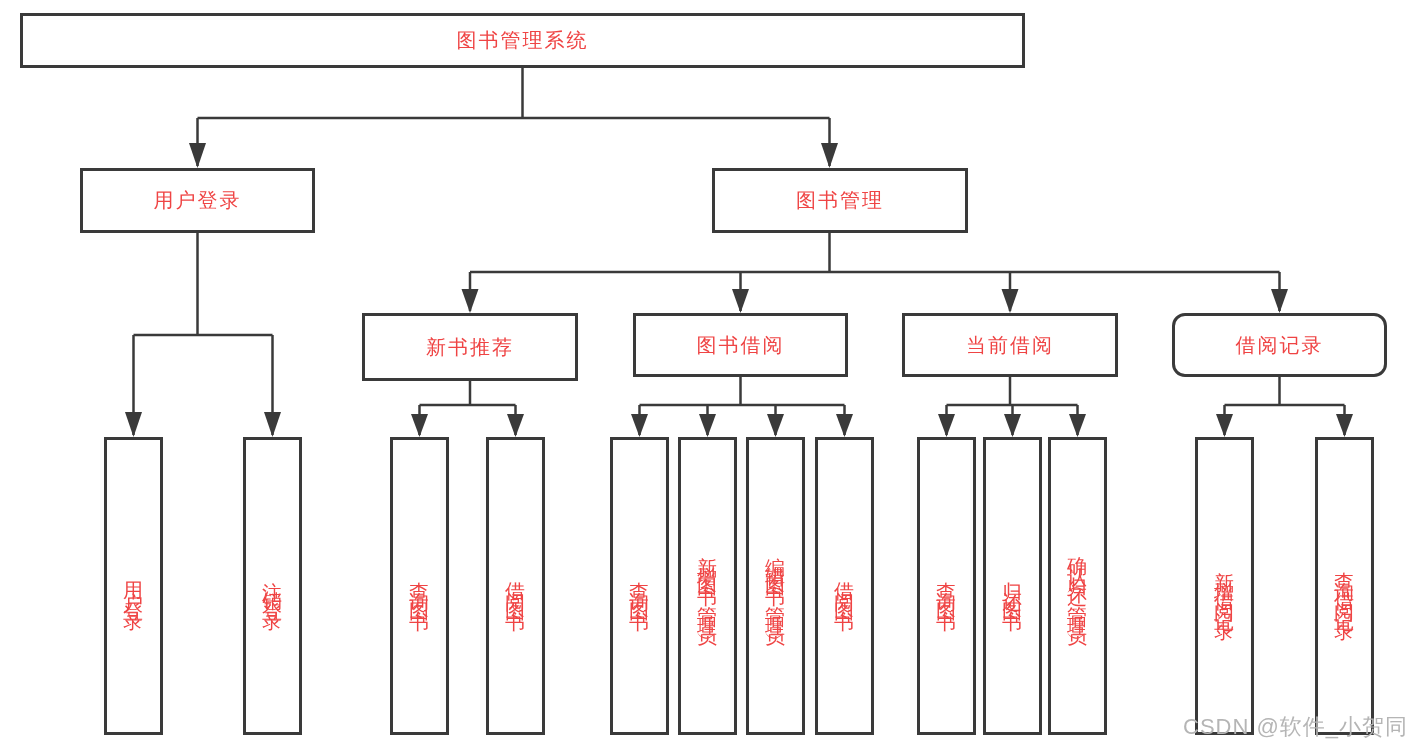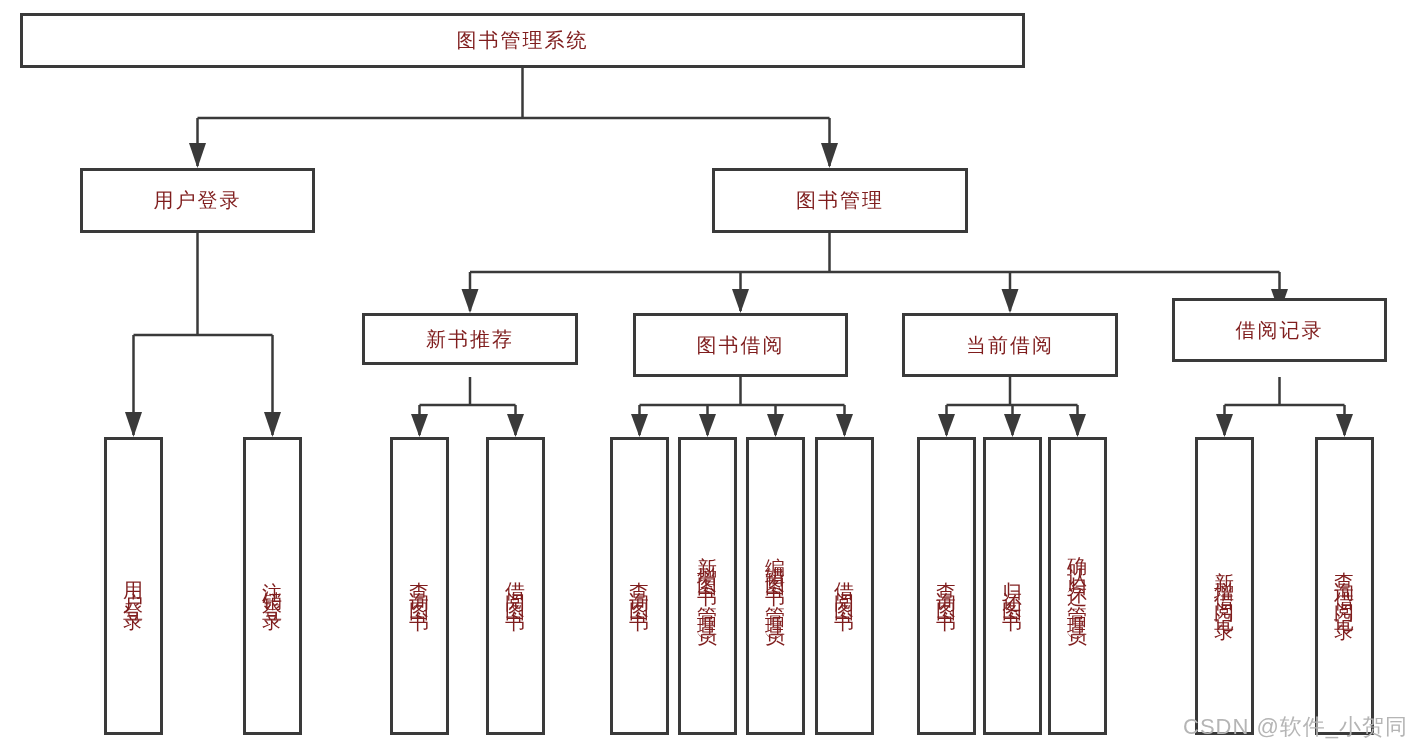"图书管理系统" .box { color: #7f1d1d -> #ef4444 }
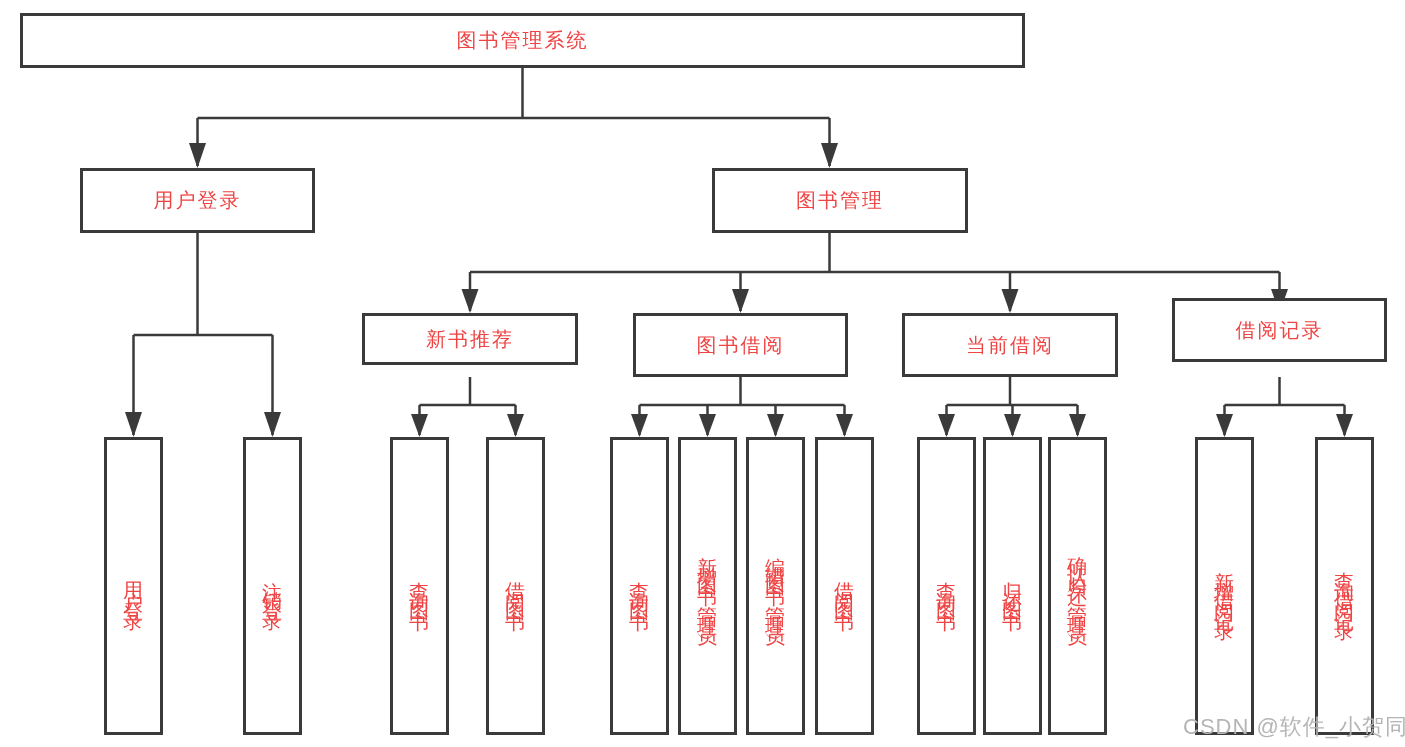"新书推荐" div.box { height: 52px -> 68px }
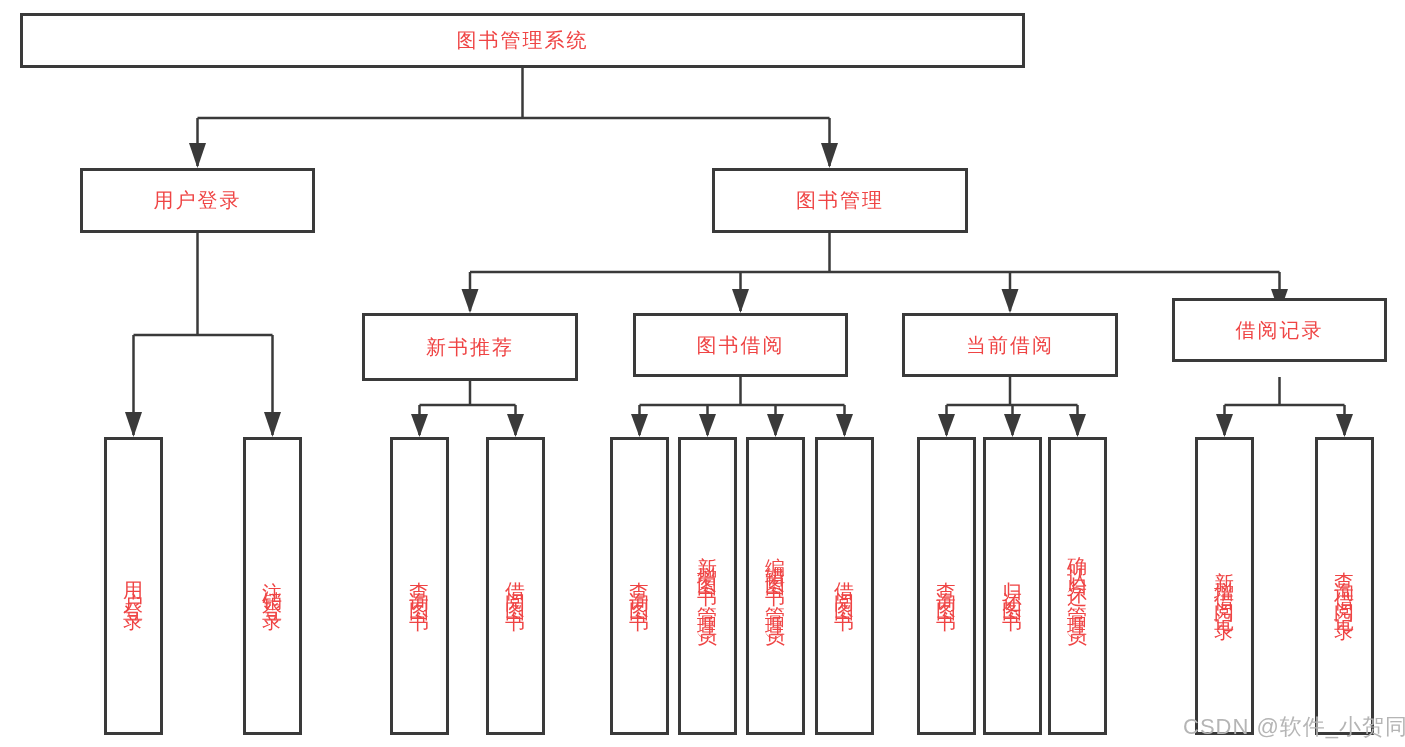"借阅记录" div.box { border-radius: none -> 13px; top: 298px -> 313px }
